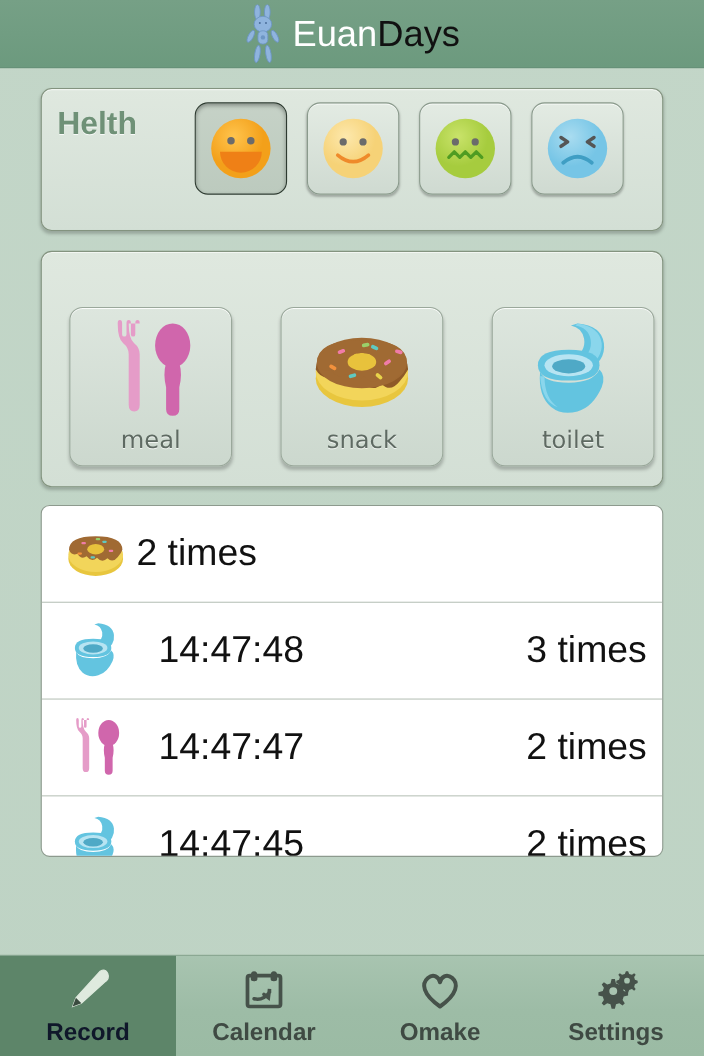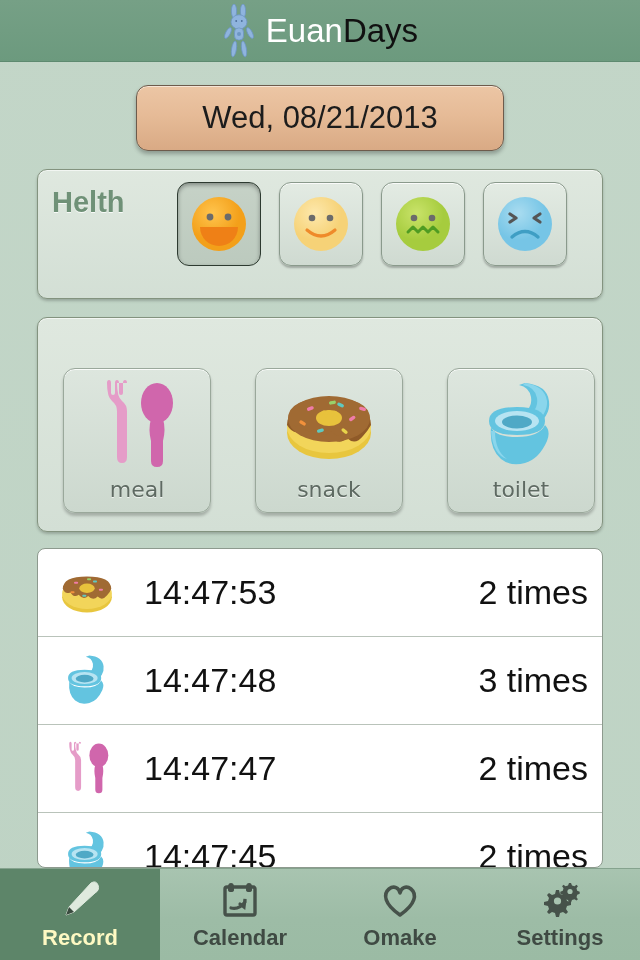"Wed, 08/21/2013" div.date-wrap { html: <div> <div>Wed, 08/21/2013</div> </div> -> none }
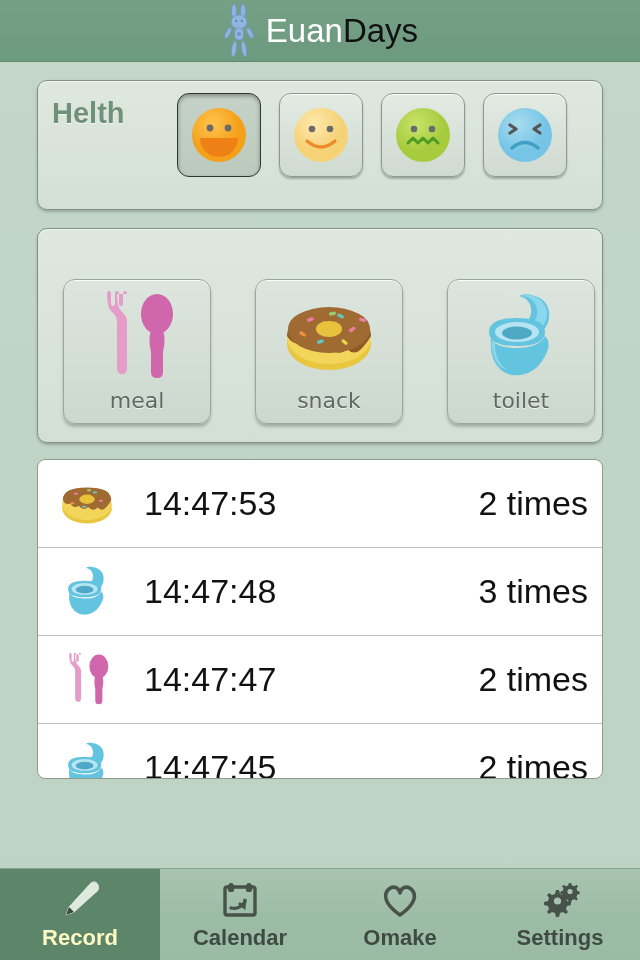"14:47:53" div.row-time { html: <div>14:47:53</div> -> none }
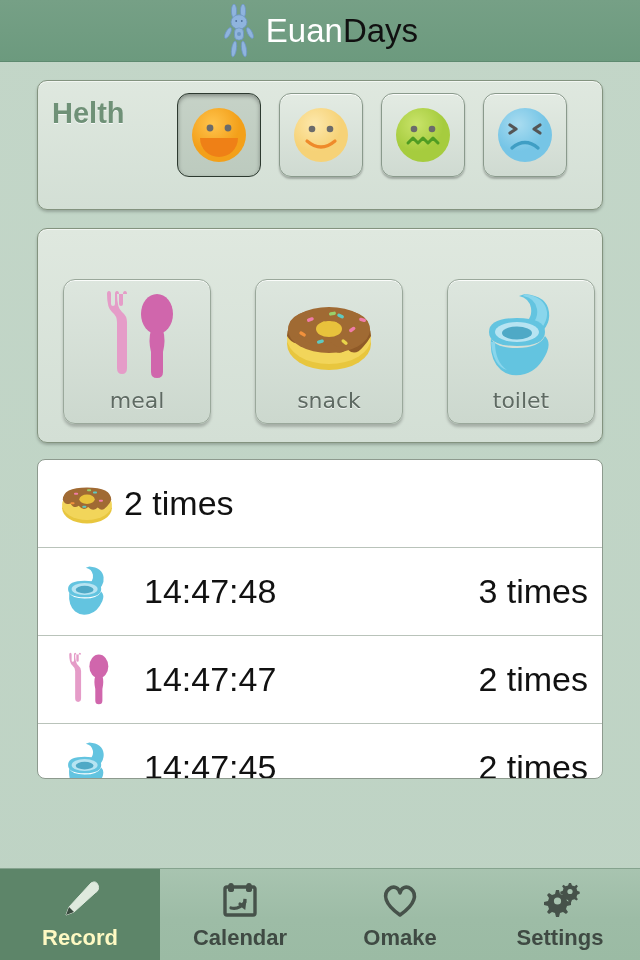"Record" .tab.active { color: #fef9c3 -> #0f172a }
